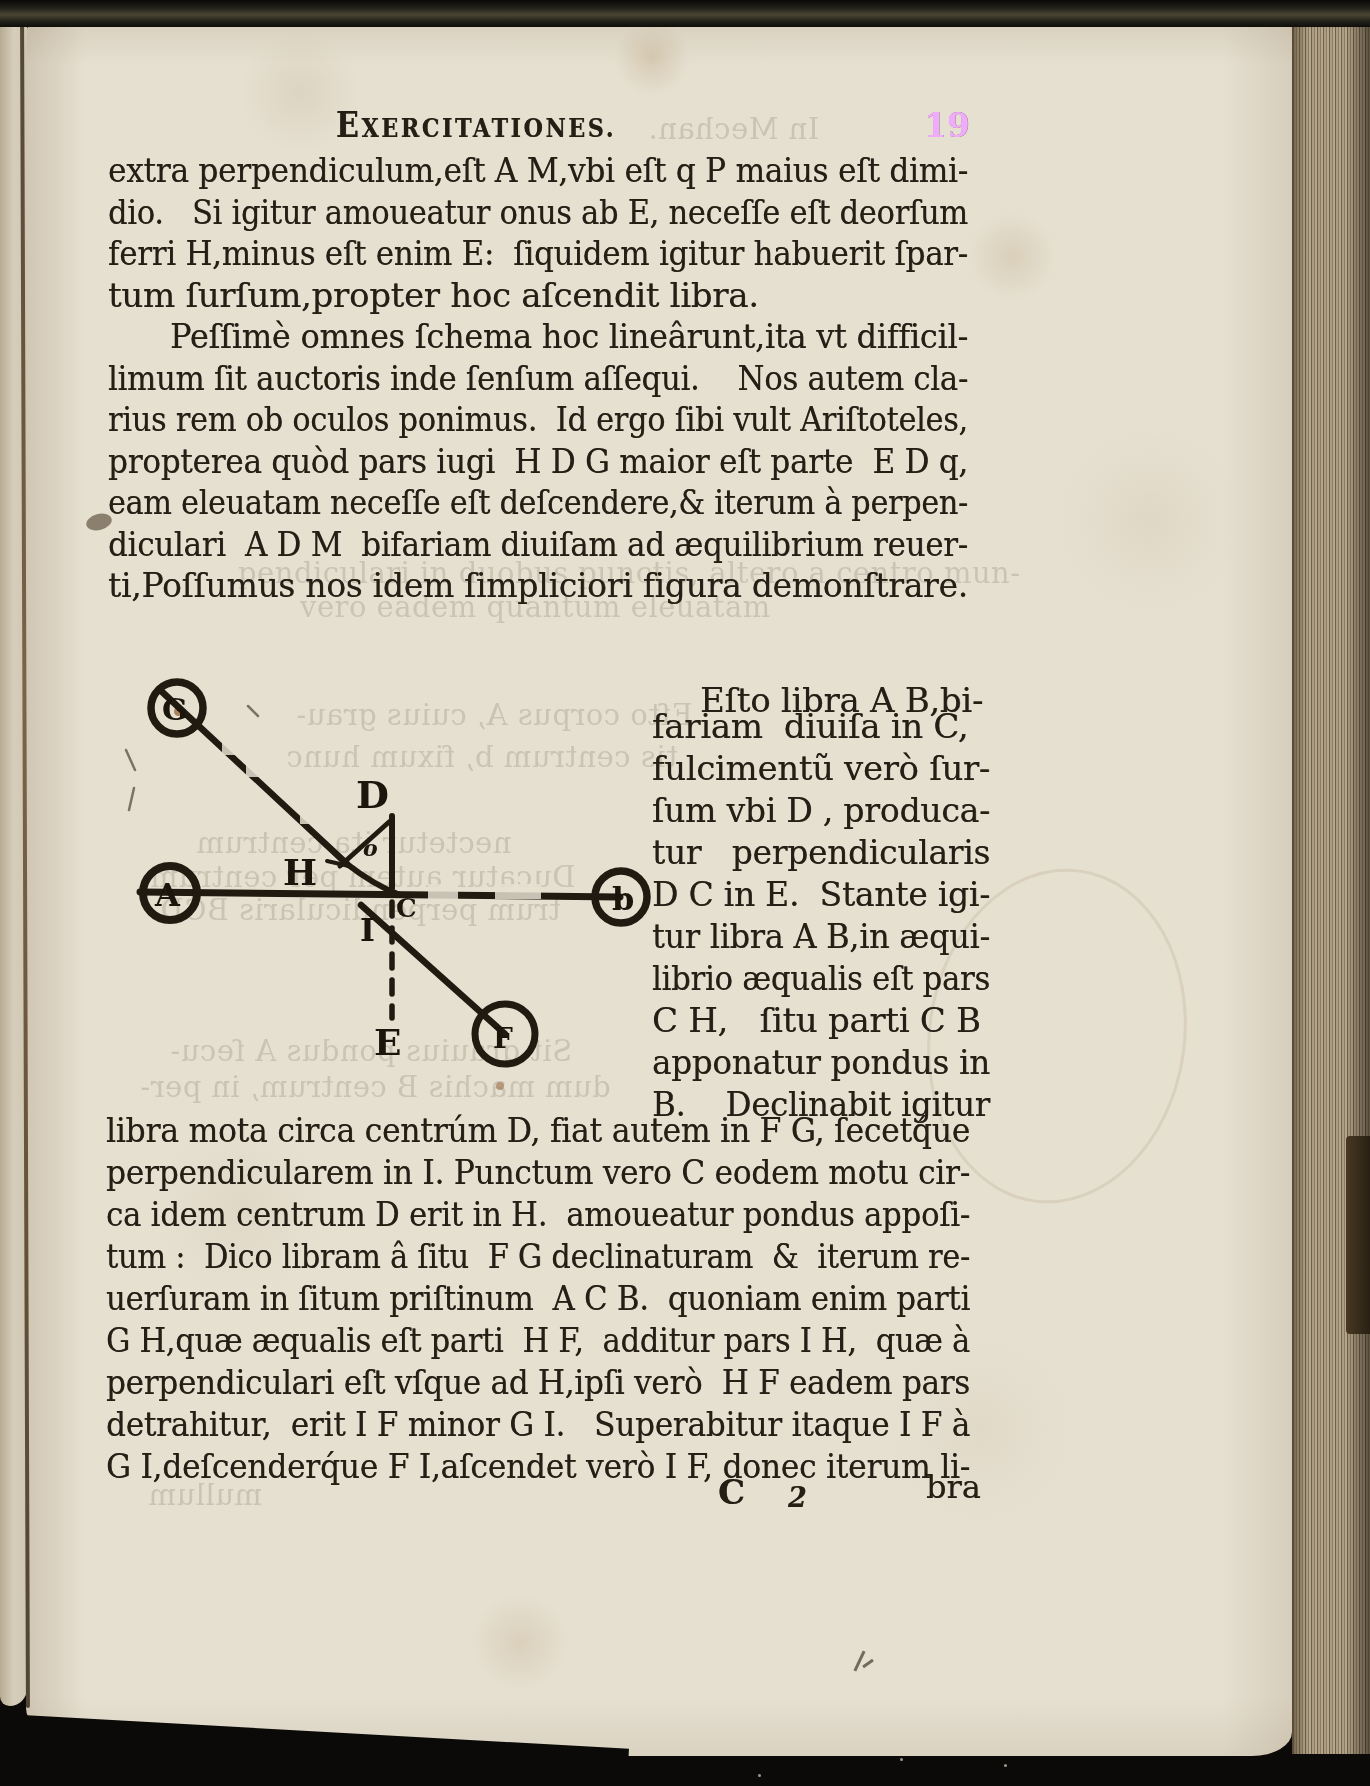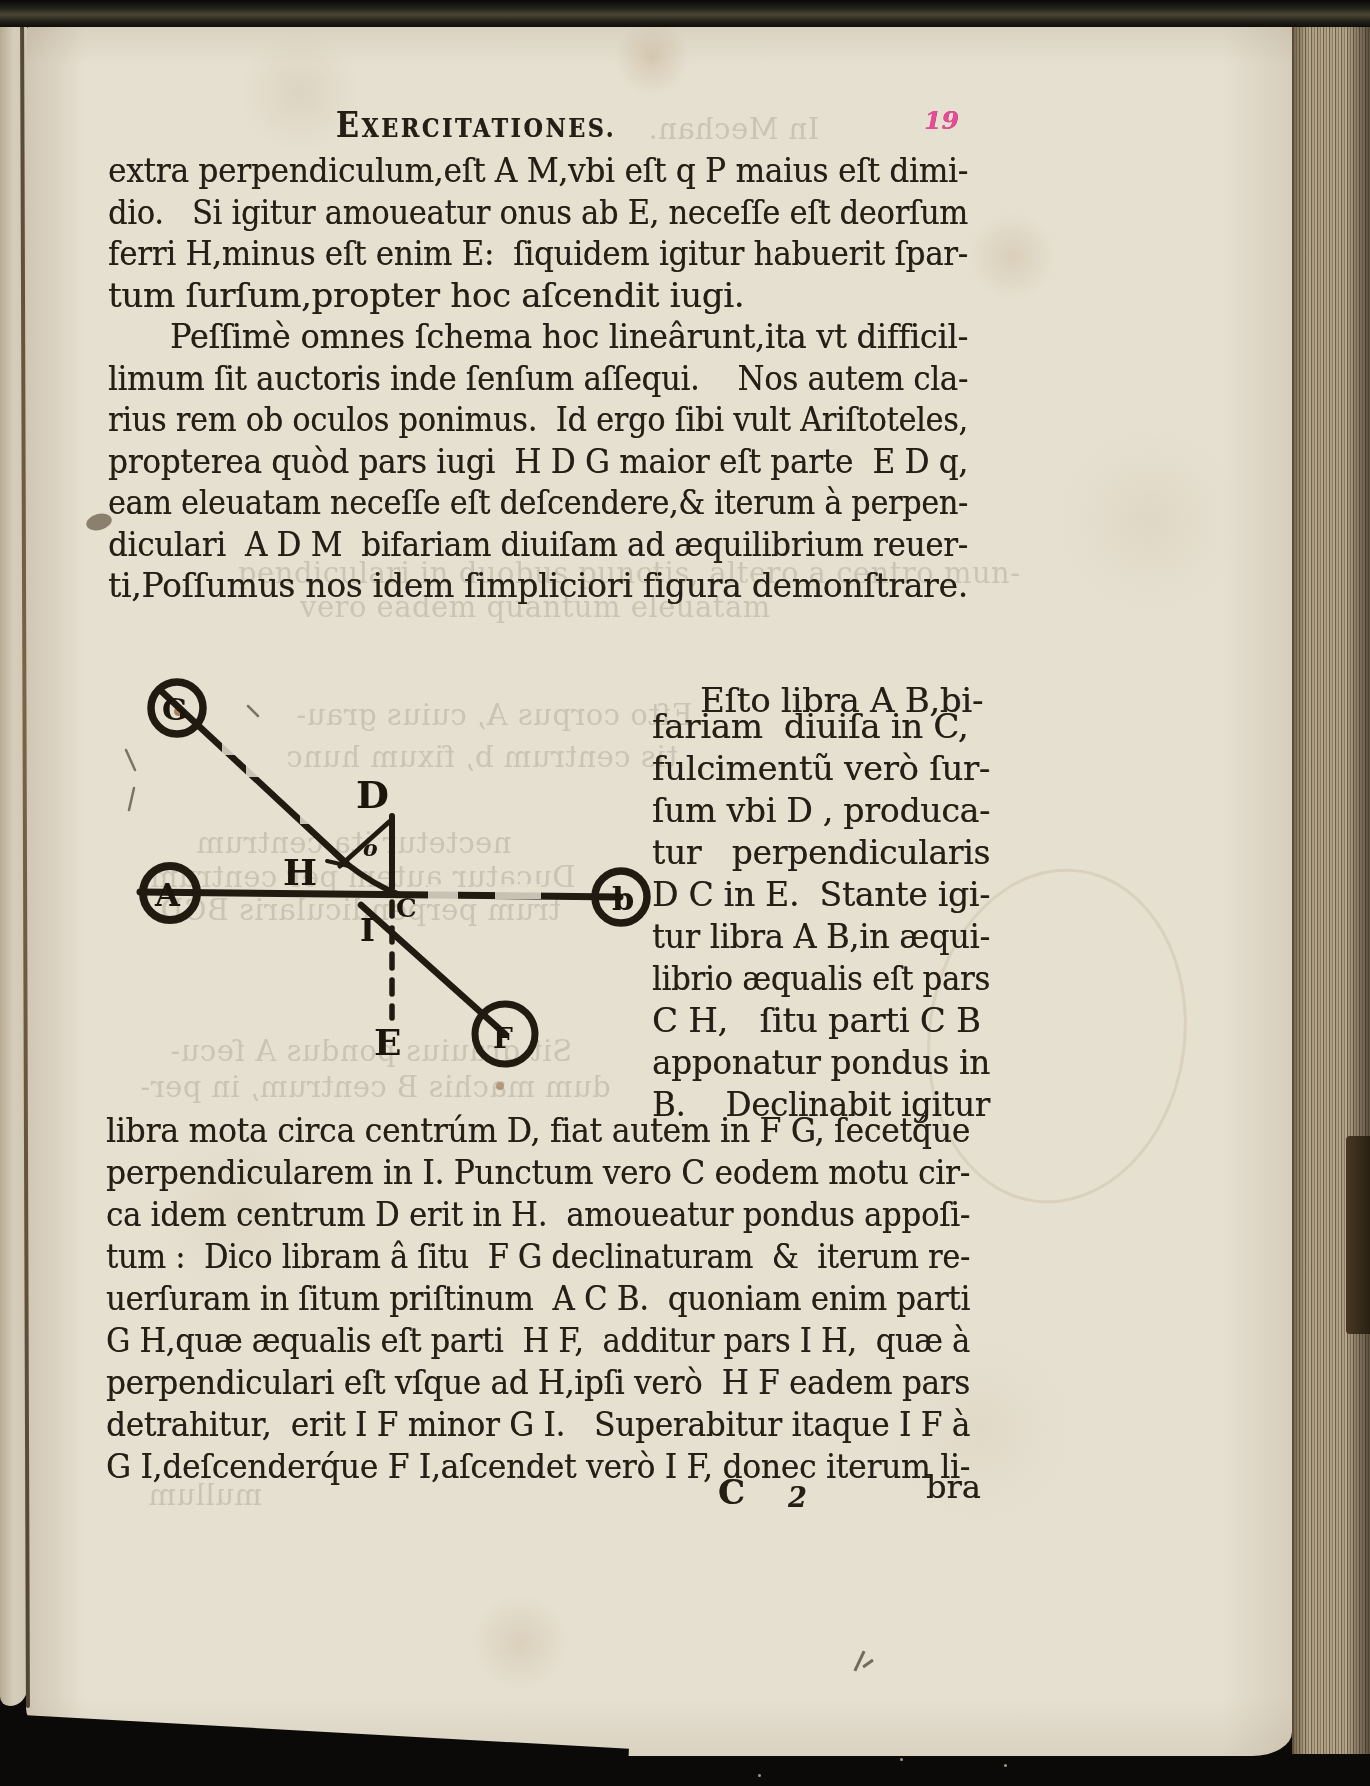"19" #pageno { color: #ec4899 -> #f0abfc; font-size: 25px -> 33px; font-style: italic -> none }
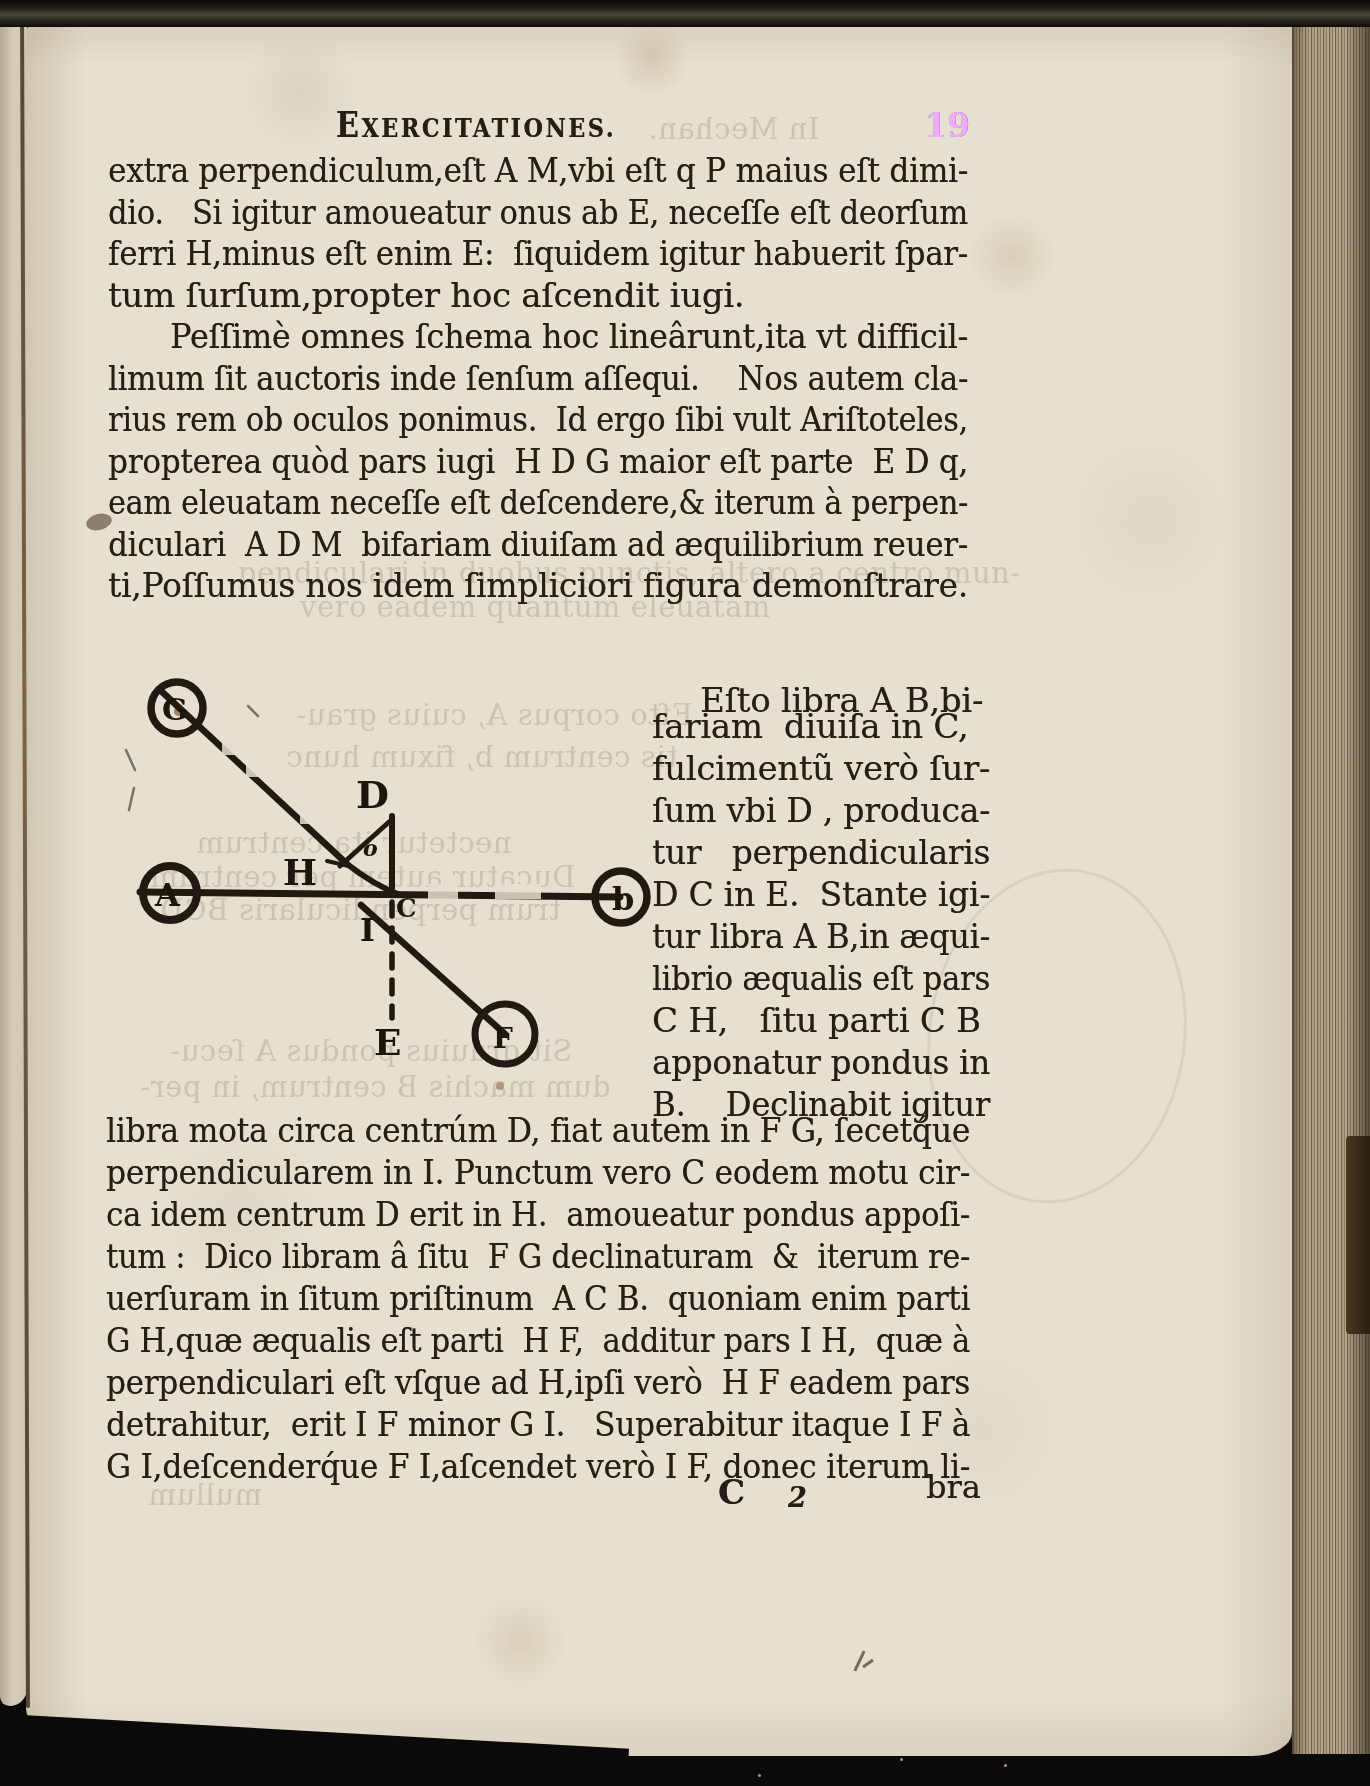"tum ſurſum,propter hoc aſcendit iugi." div.tline { text: iugi -> libra }
